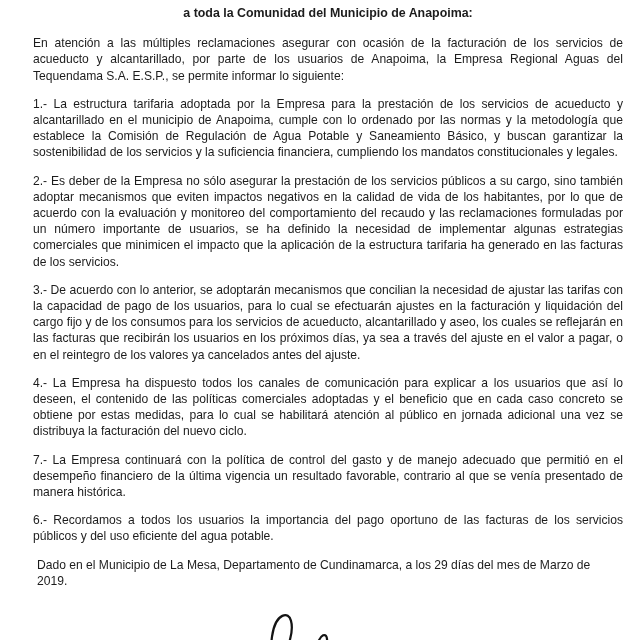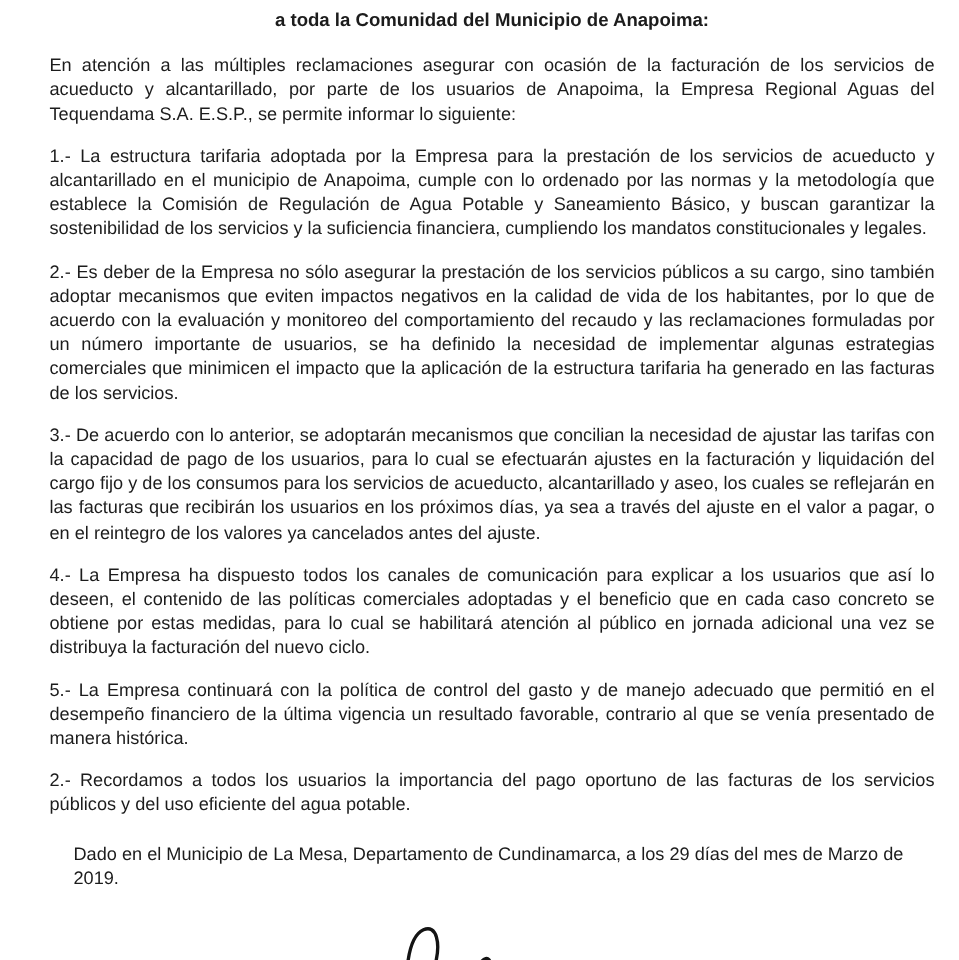"5.- La Empresa continuará con" p.para { text: 5.- -> 7.- }
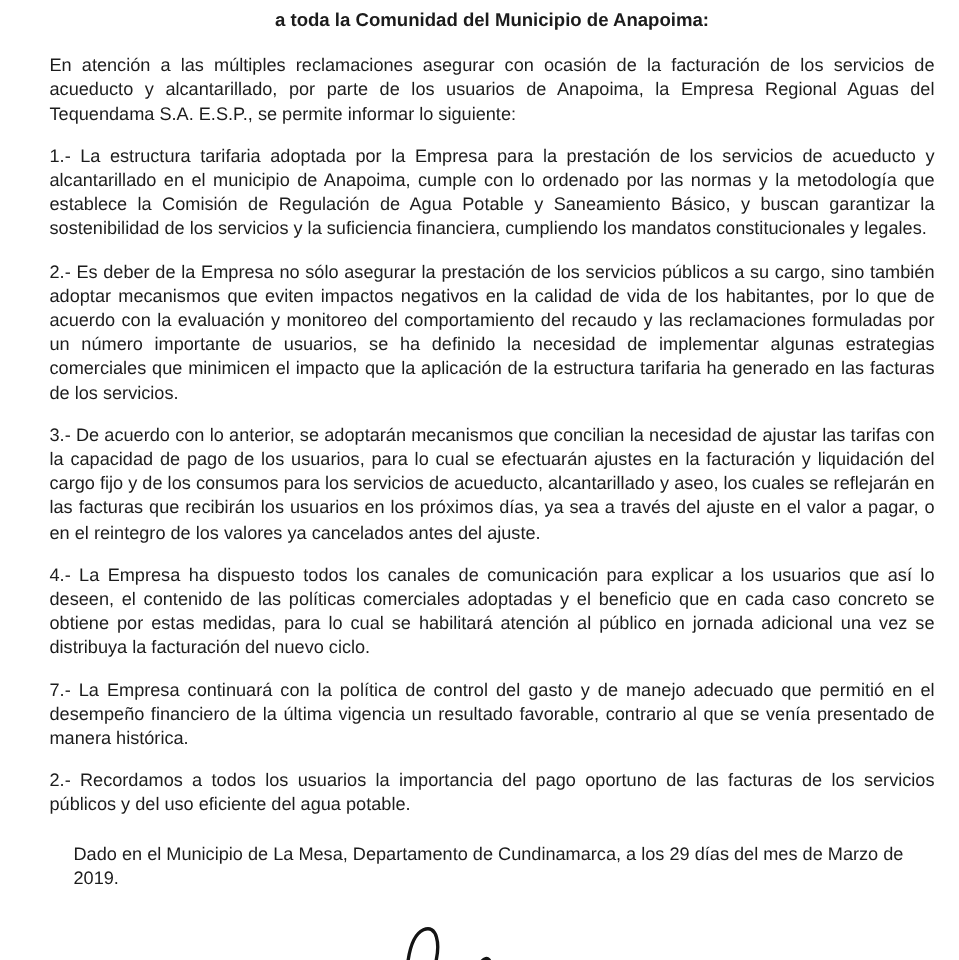"2.- Recordamos a todos los" p.para { text: 2.- -> 6.- }
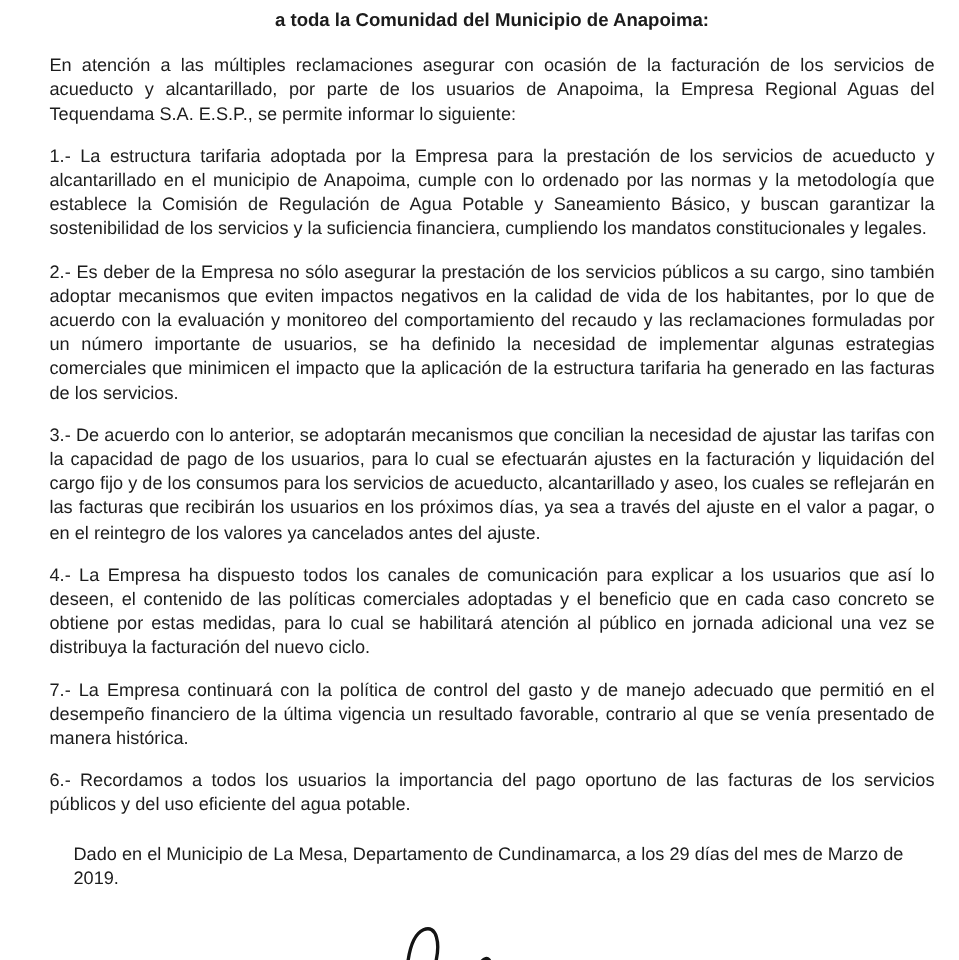"Dado en el Municipio de" .closing { margin: 16px -> 4px }
